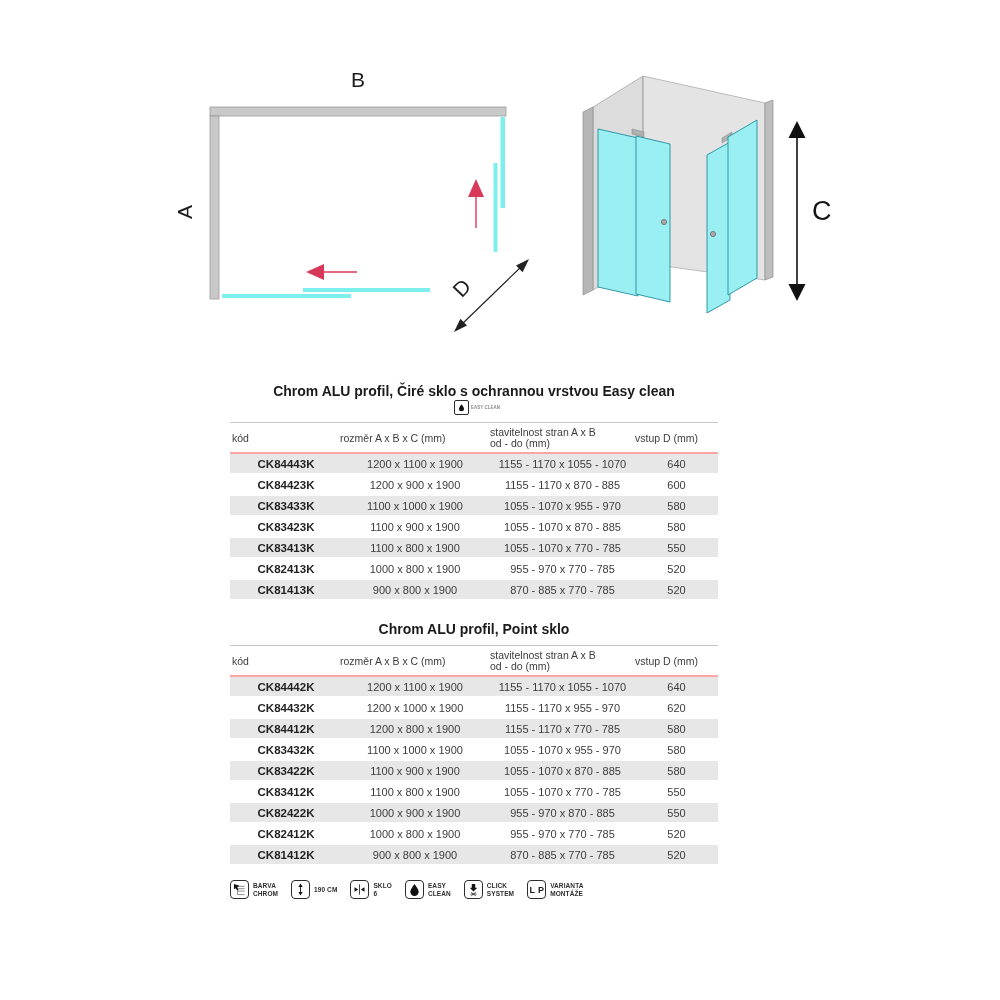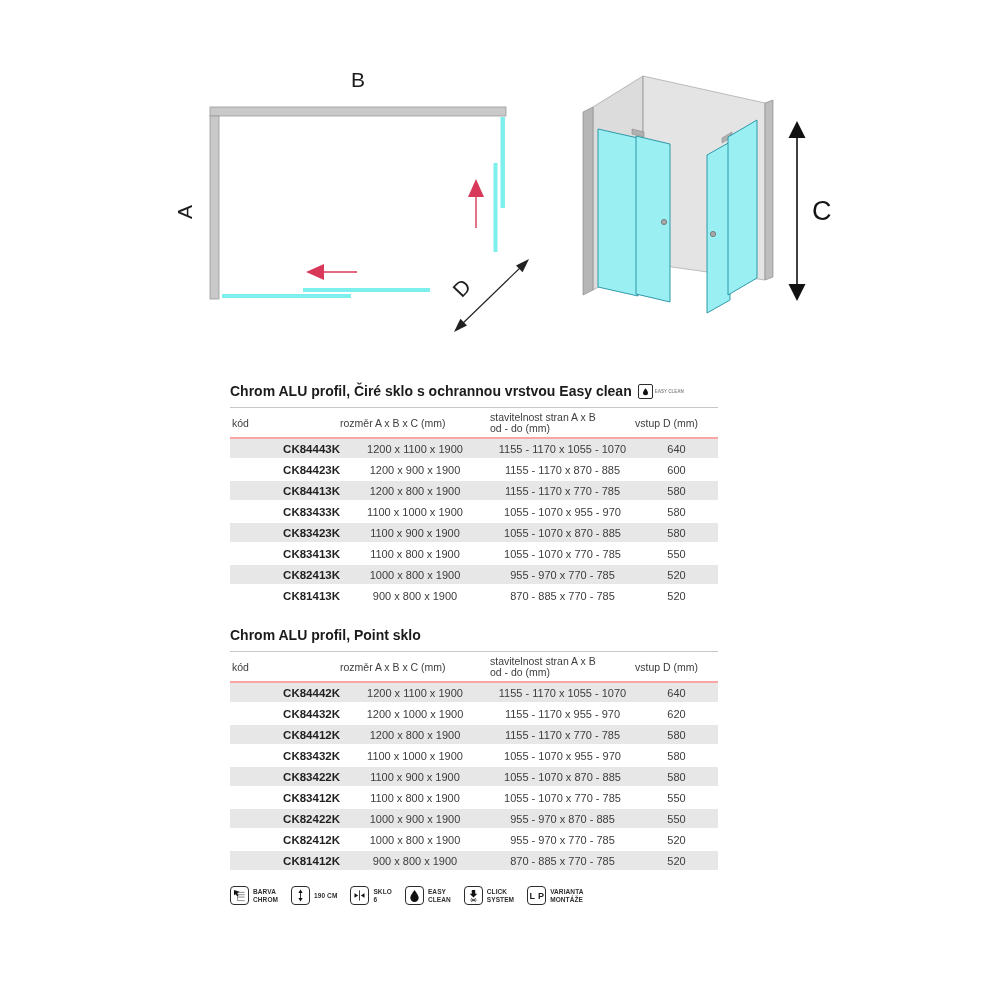"Chrom ALU profil, Čiré sklo" .section-title { flex-direction: none -> column }
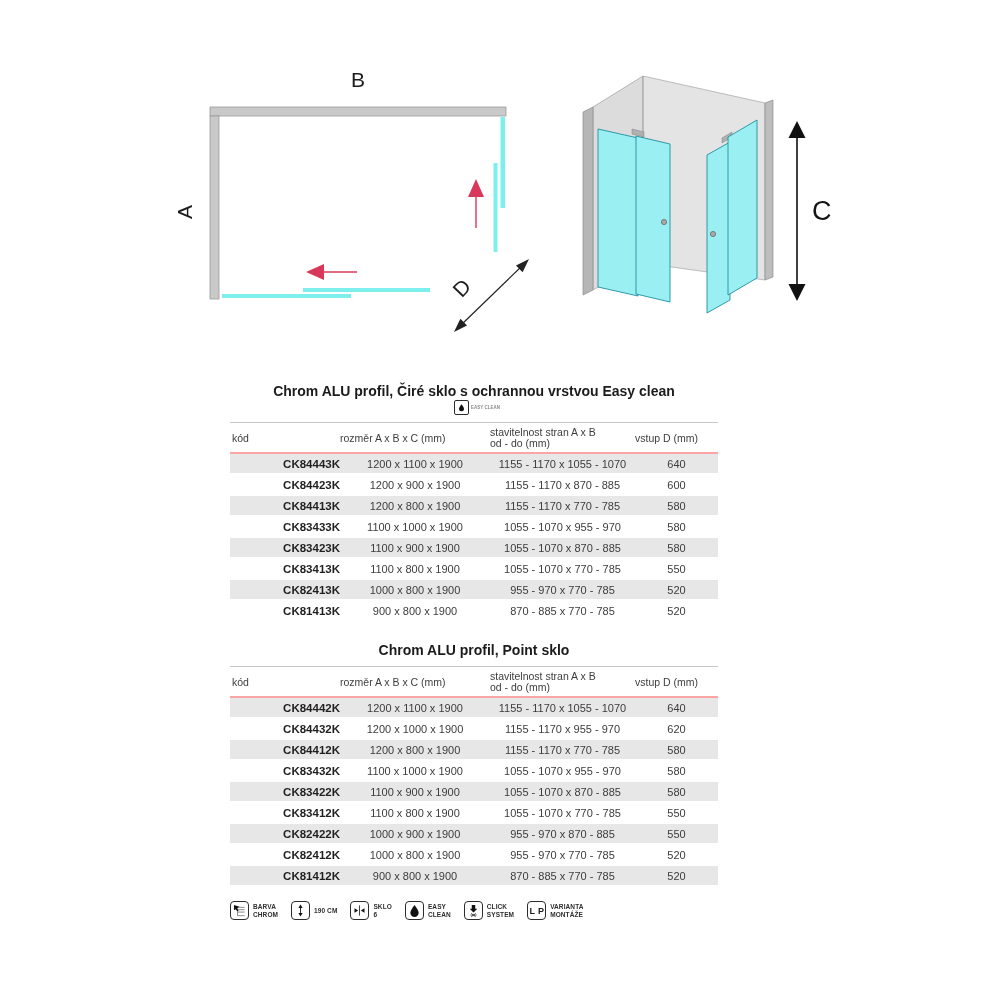"CK84443K" tbody td.col-code { text-align: right -> center }
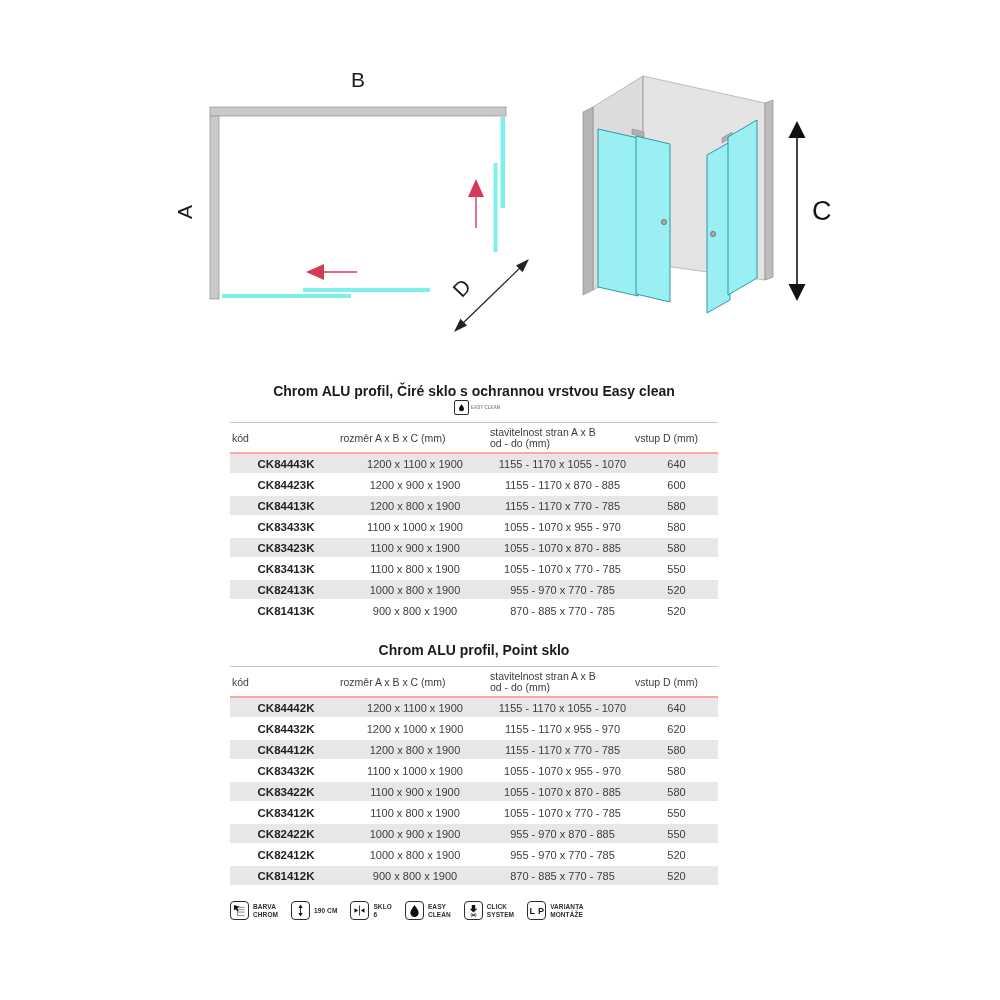"CK84413K" tr { html: <tr> <td>CK84413K</td> <td>1200 x 800 x 1900</td> <td>1155 - 1170 x 770 - 785</td> <td>580</td> </tr> -> none }
